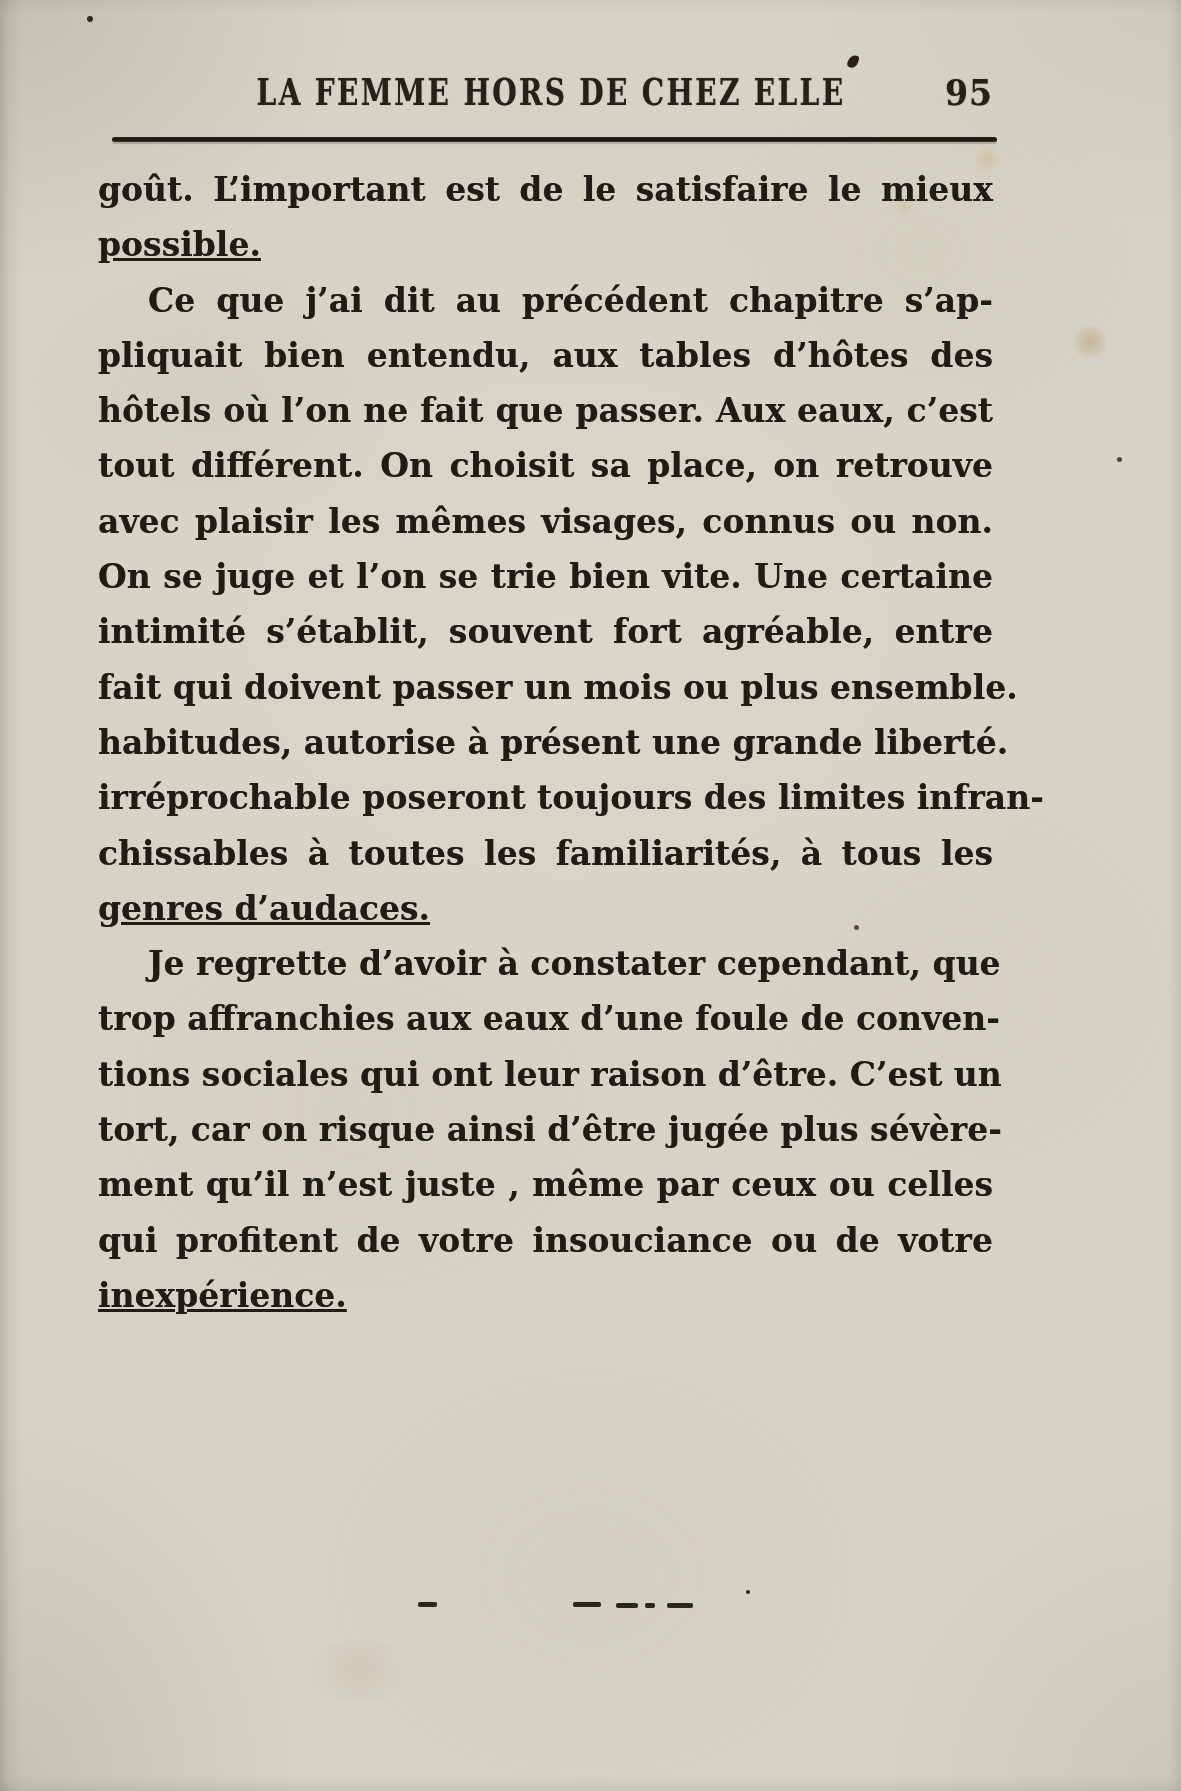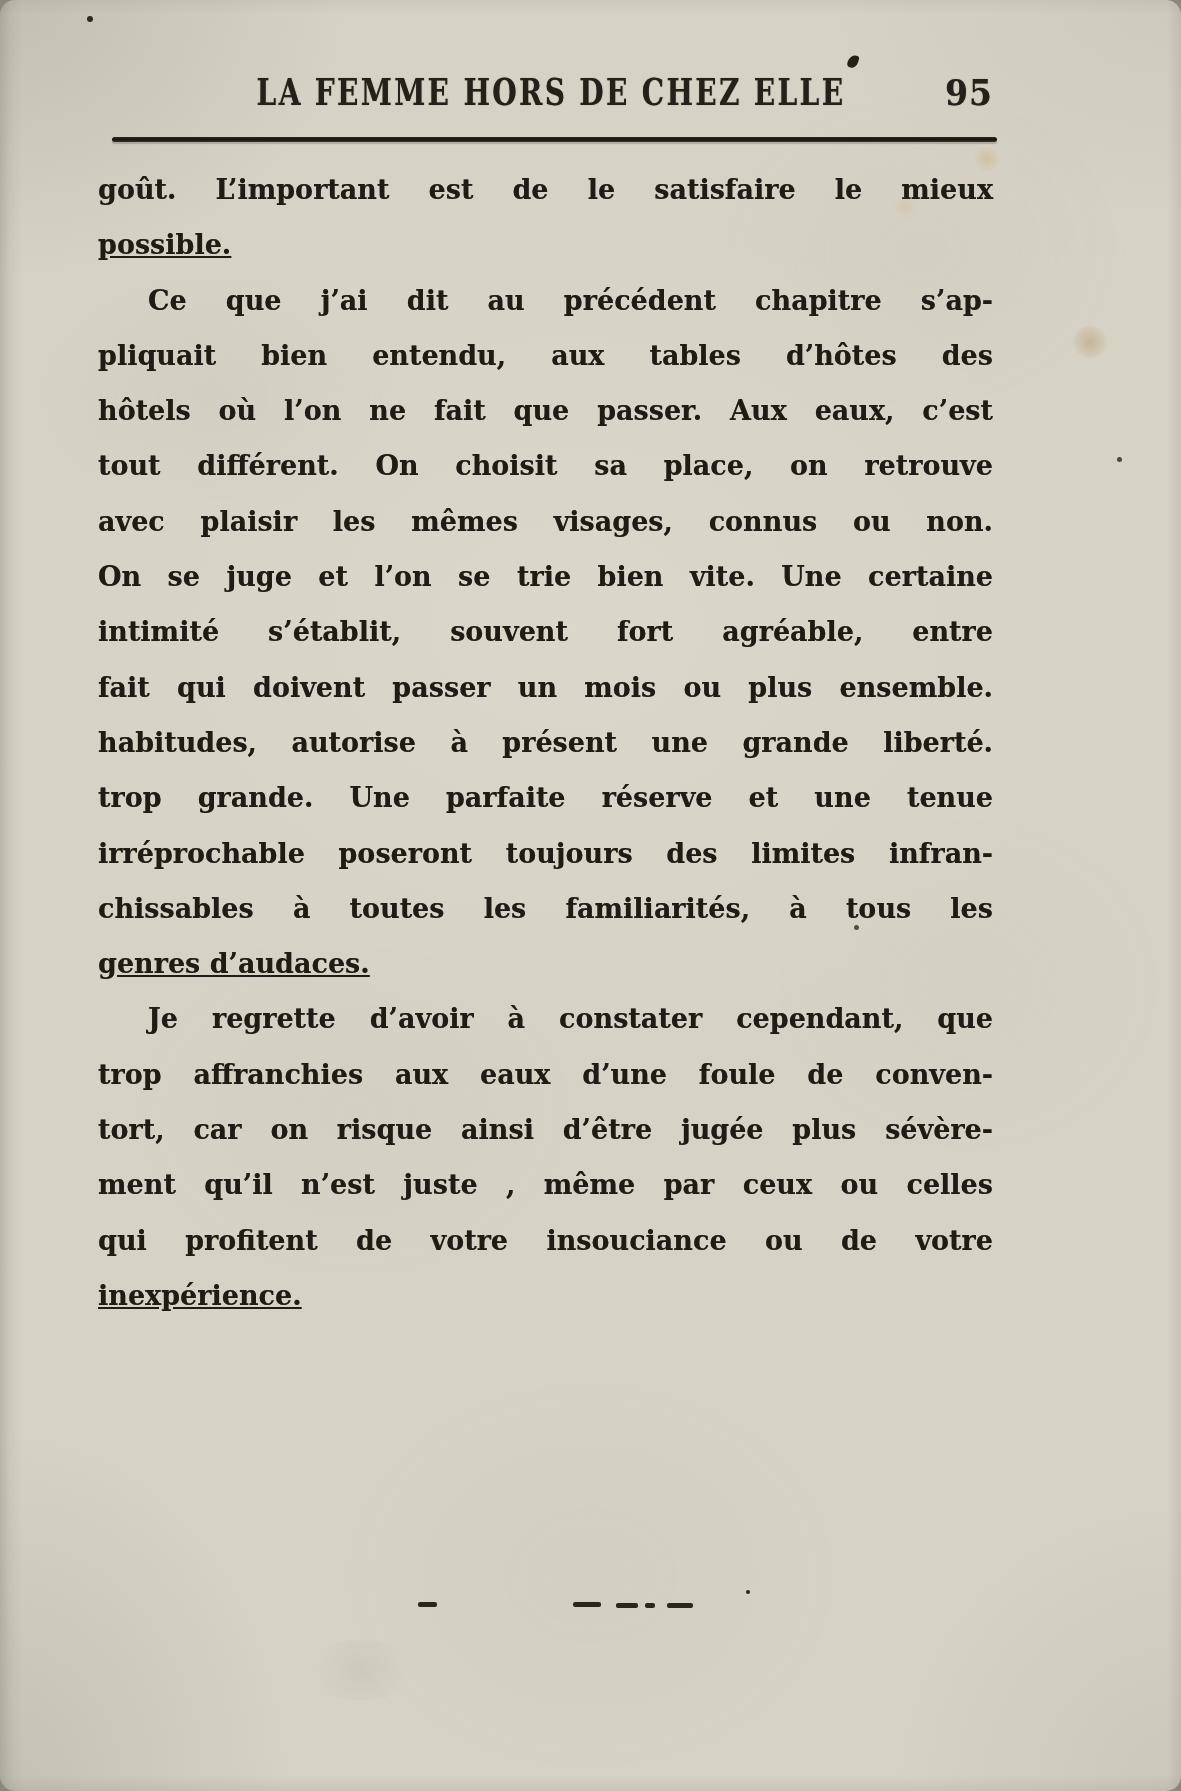"LA FEMME HORS DE CHEZ" .page { border-radius: 15px -> none }
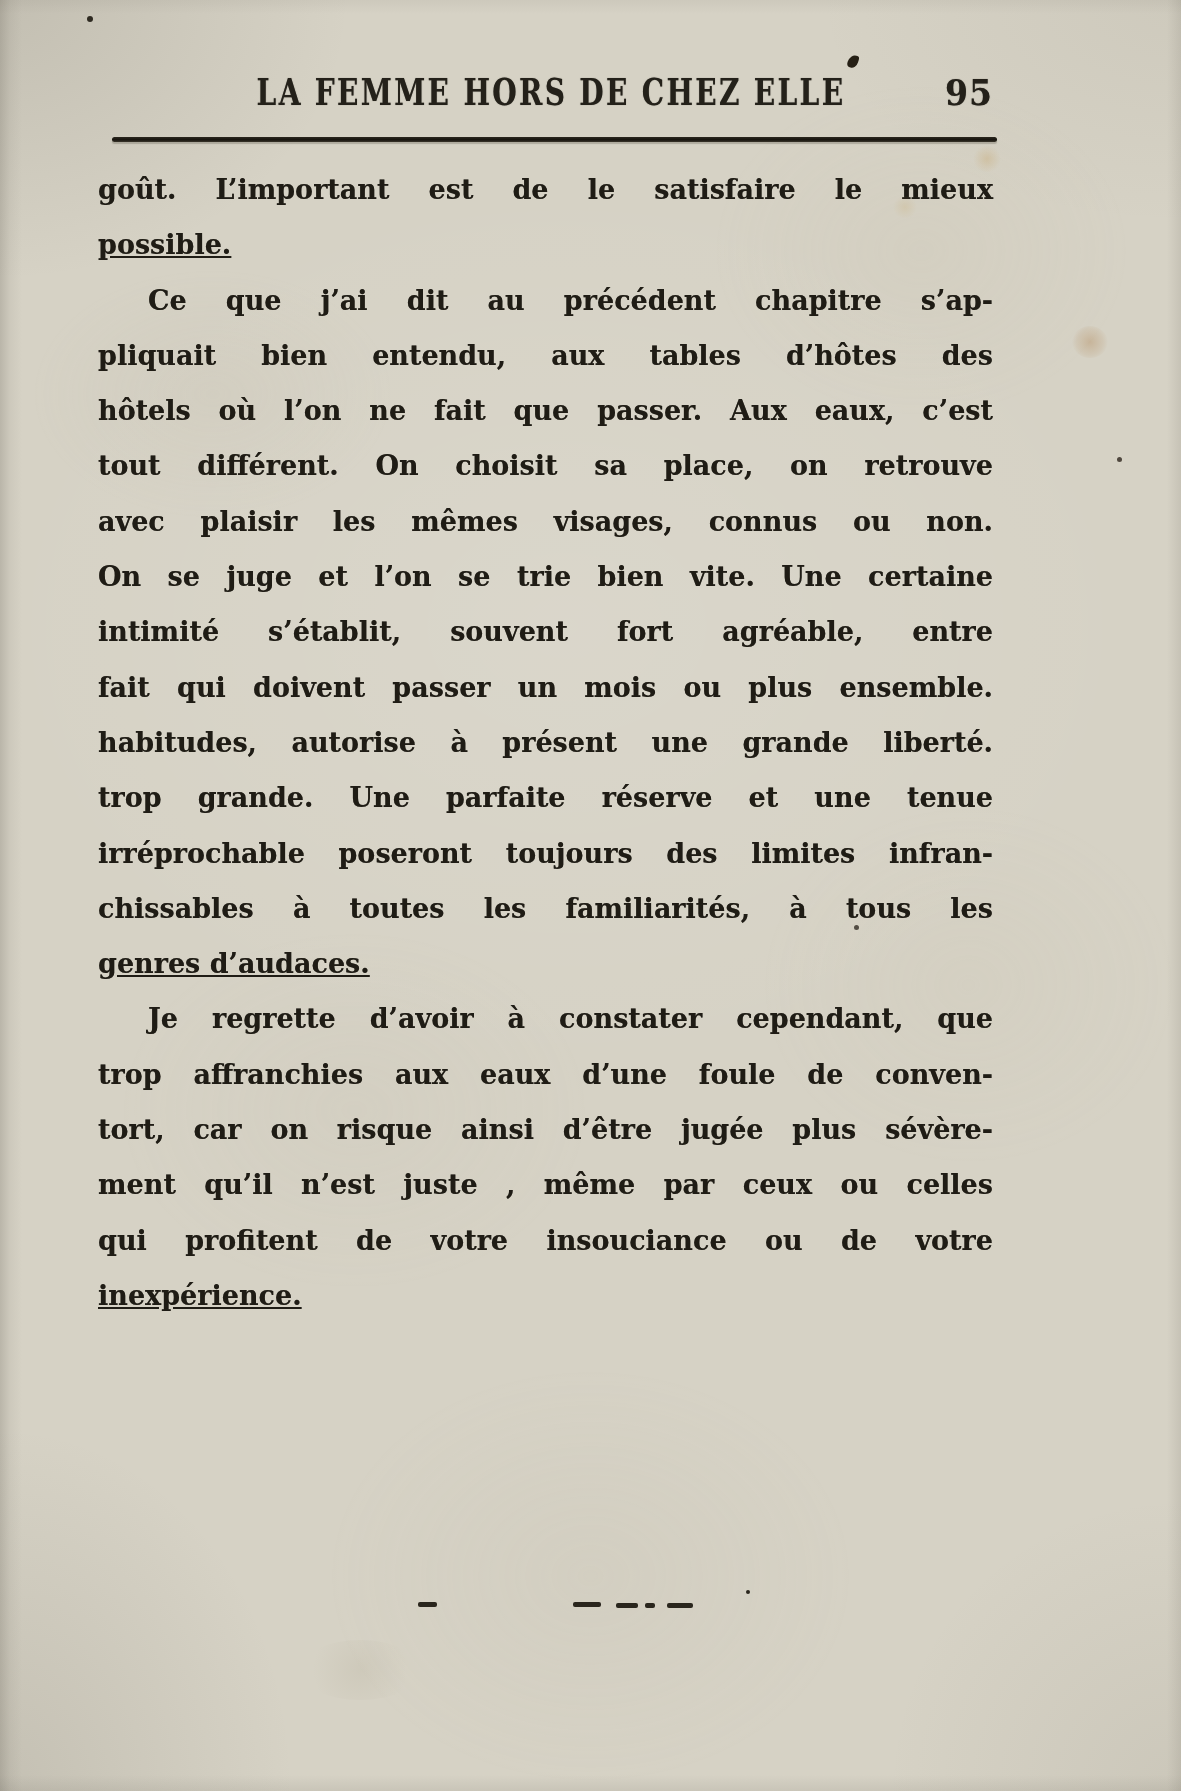"goût. L’important est de le" .page-text { font-size: 27px -> 33px }
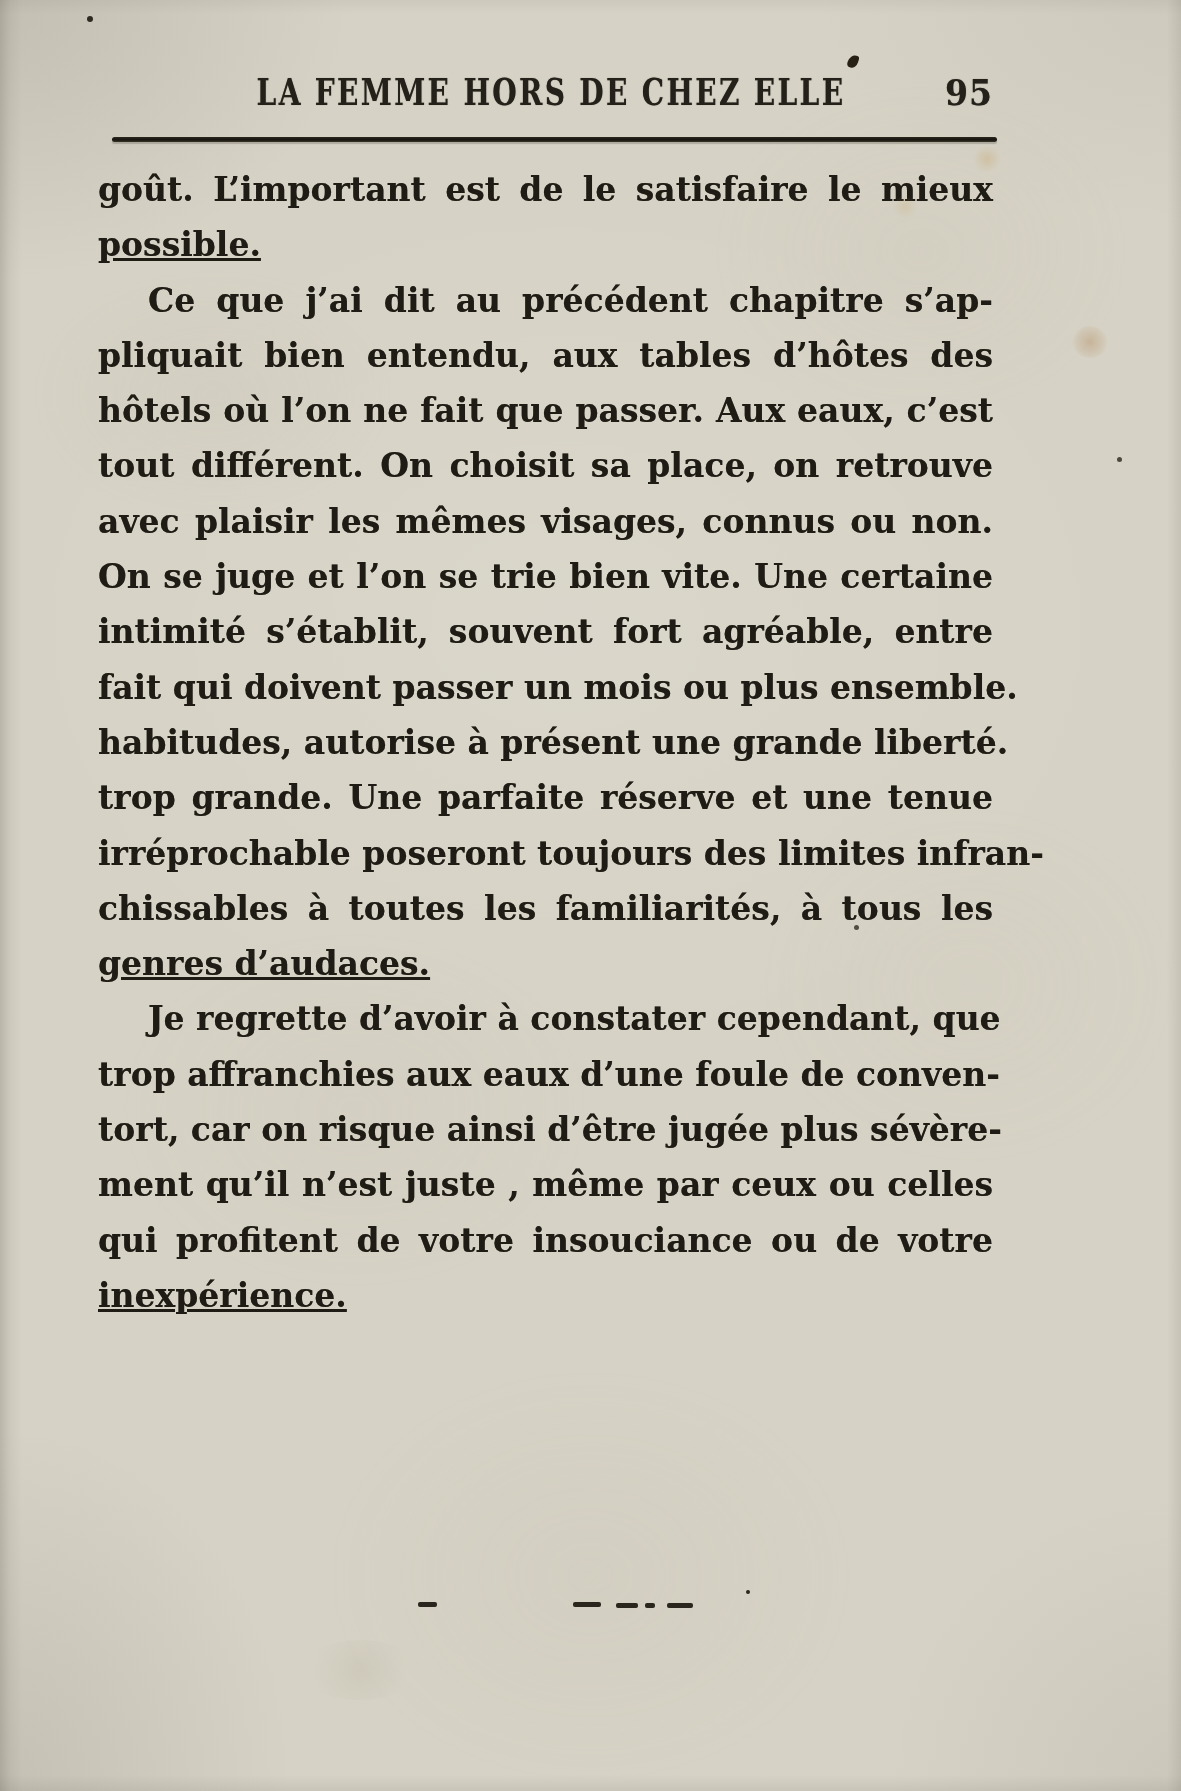"trop grande. Une parfaite réserve" div.line { html: <div>trop grande. Une parfaite réserve et une tenue</div> -> none }
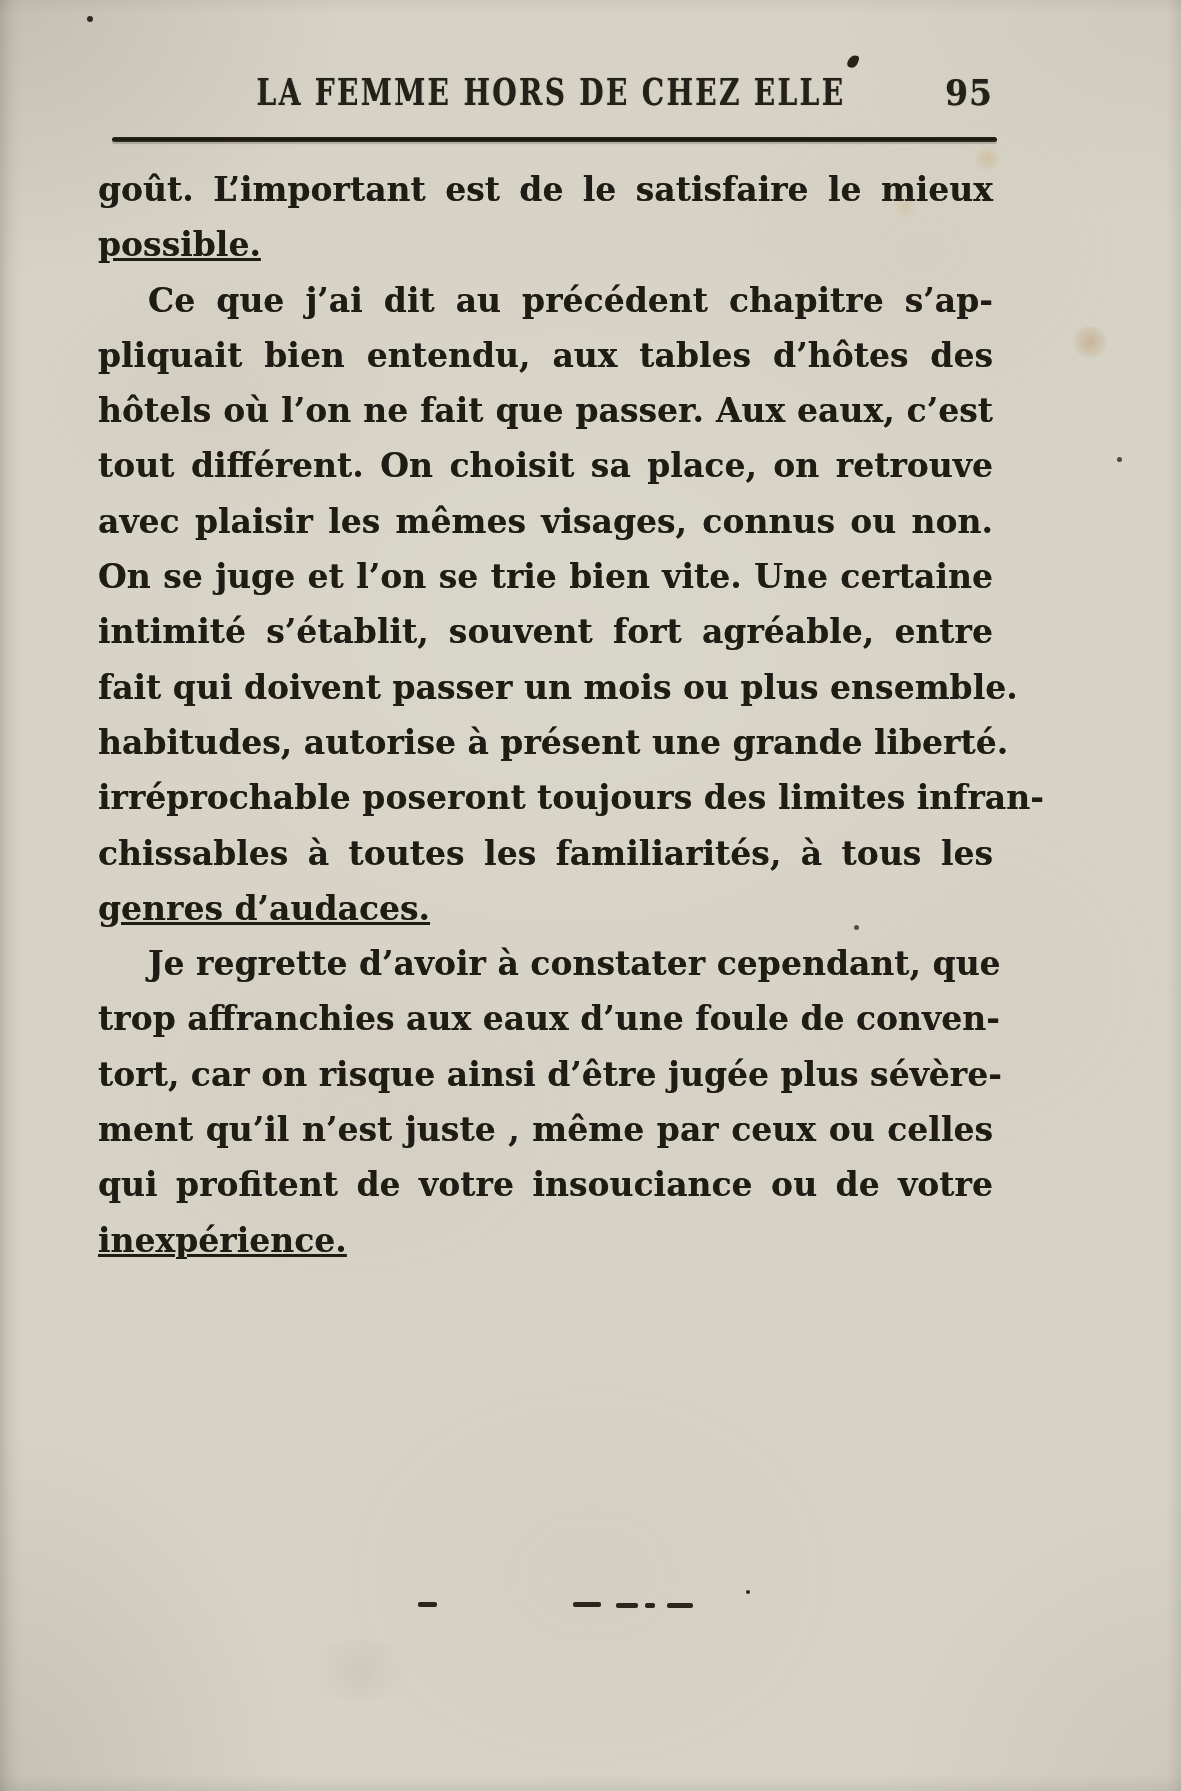"tions sociales qui ont leur" div.line { html: none -> <div>tions sociales qui ont leur raison d’être. C’est un</div> }
